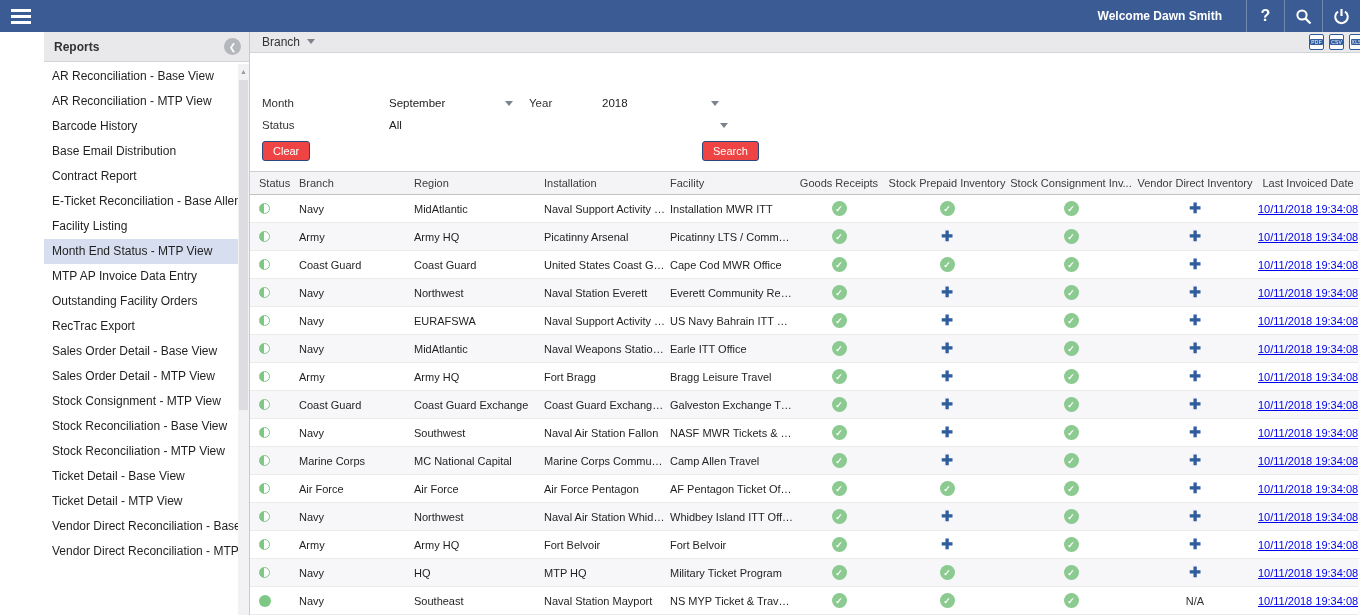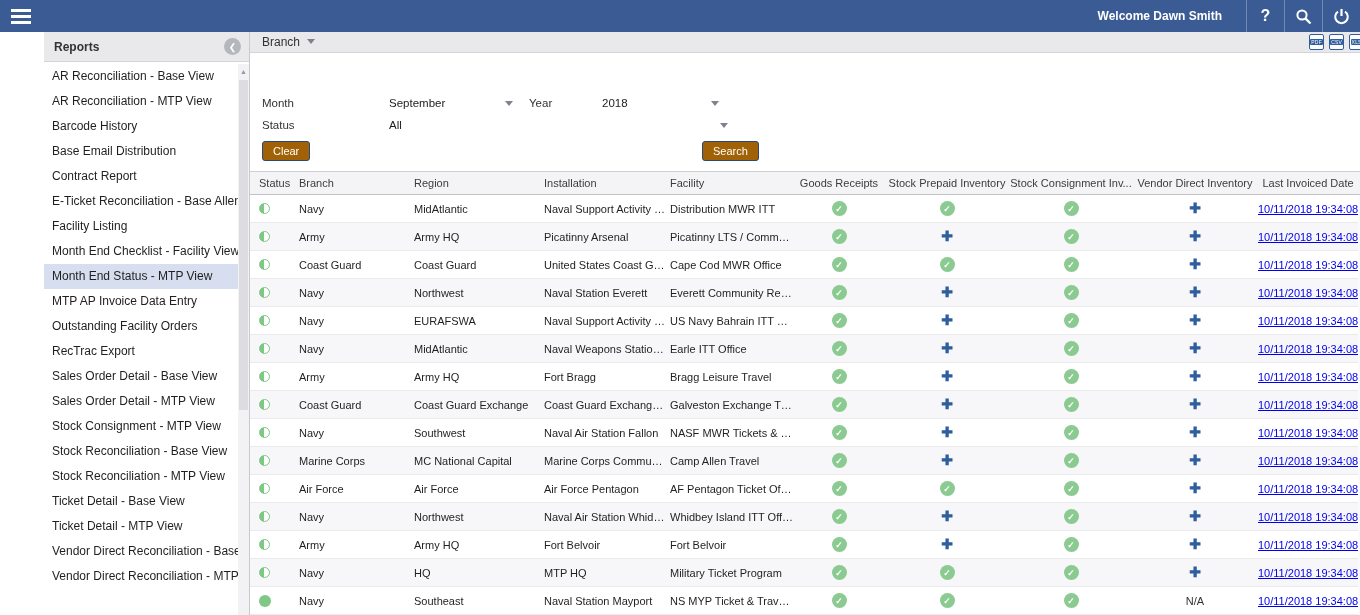"Clear" .btn { background: #a16207 -> #ef4444 }
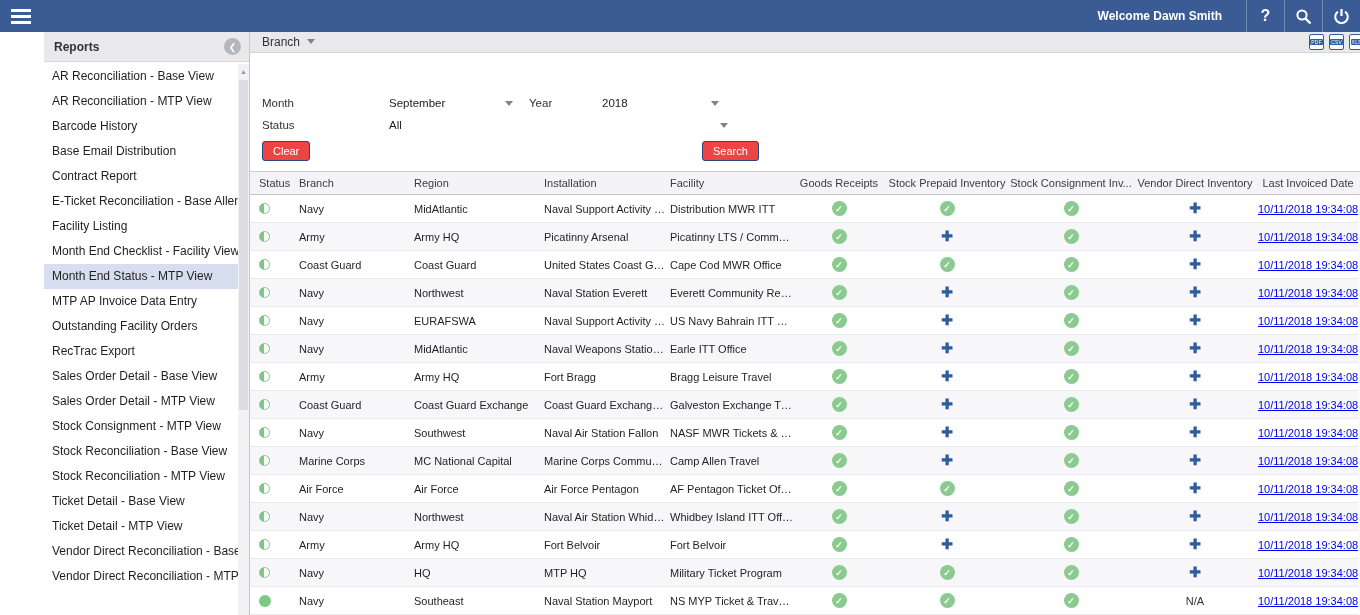"Distribution MWR ITT" div.cell { text: Distribution -> Installation }
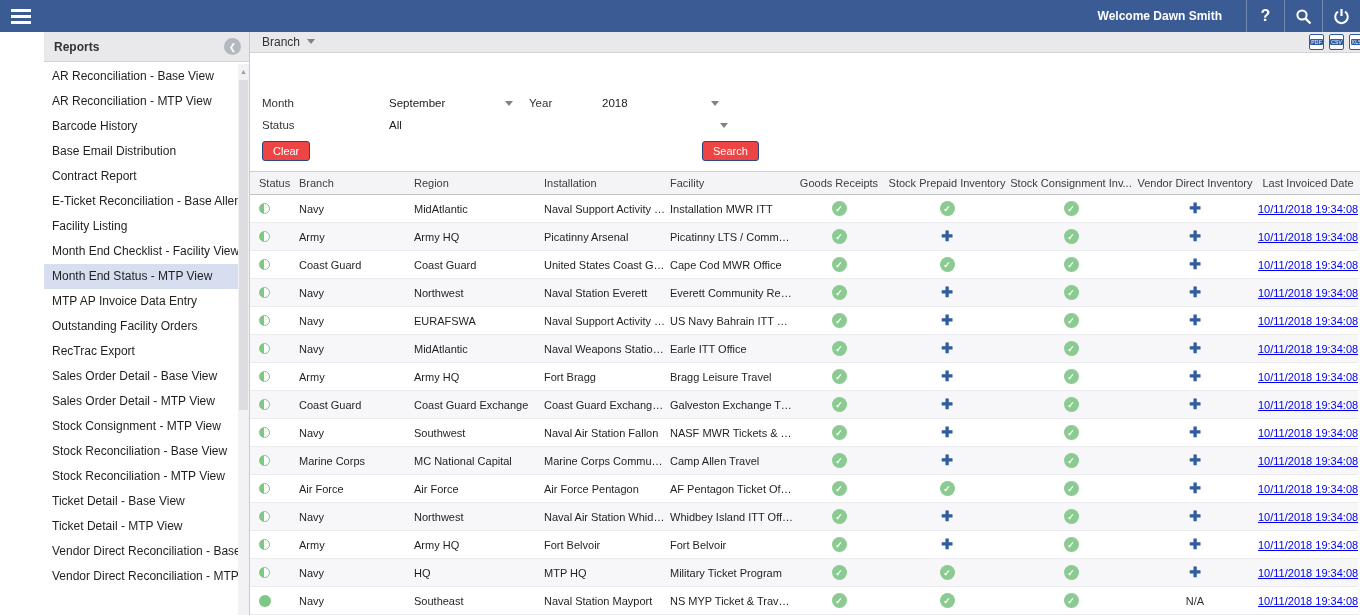"Month End Checklist - Facility" div.side-item { html: <div> <span>Month End Checklist - Facility View</span> </div> -> none }
